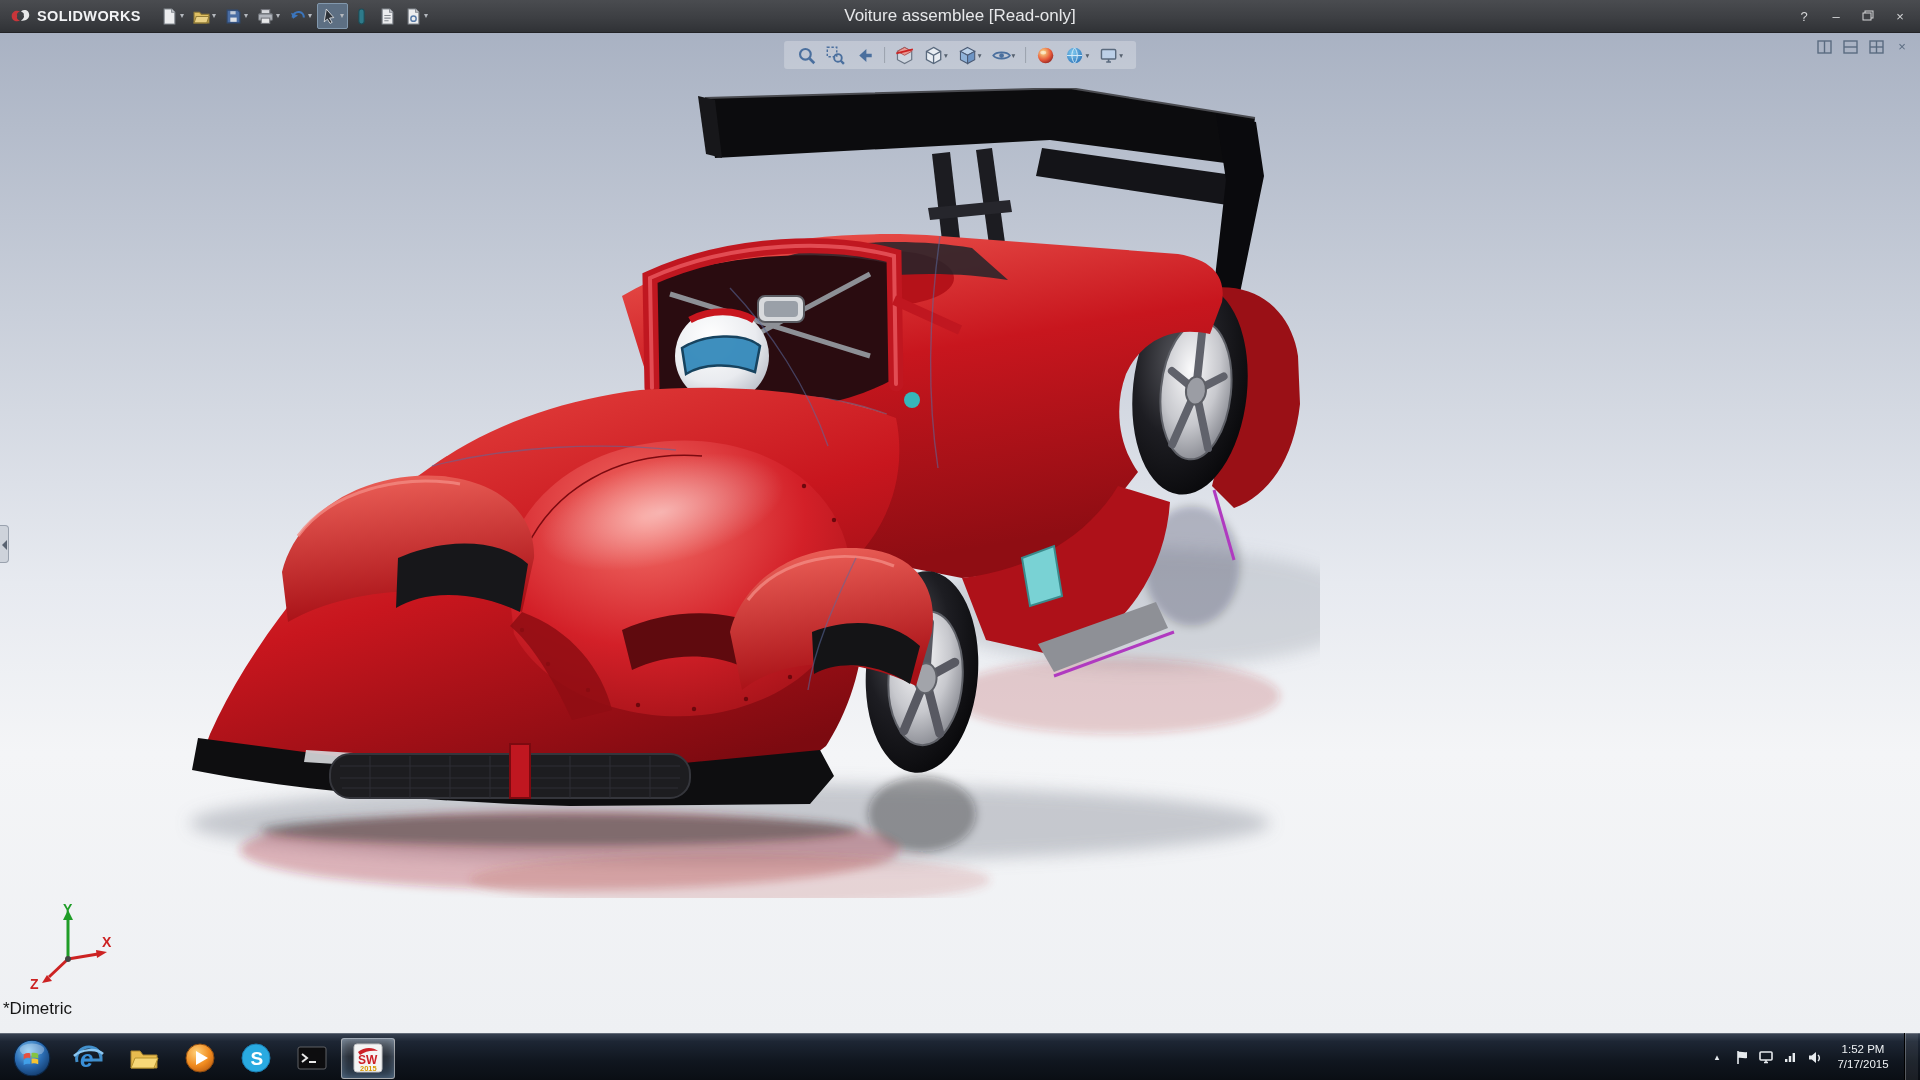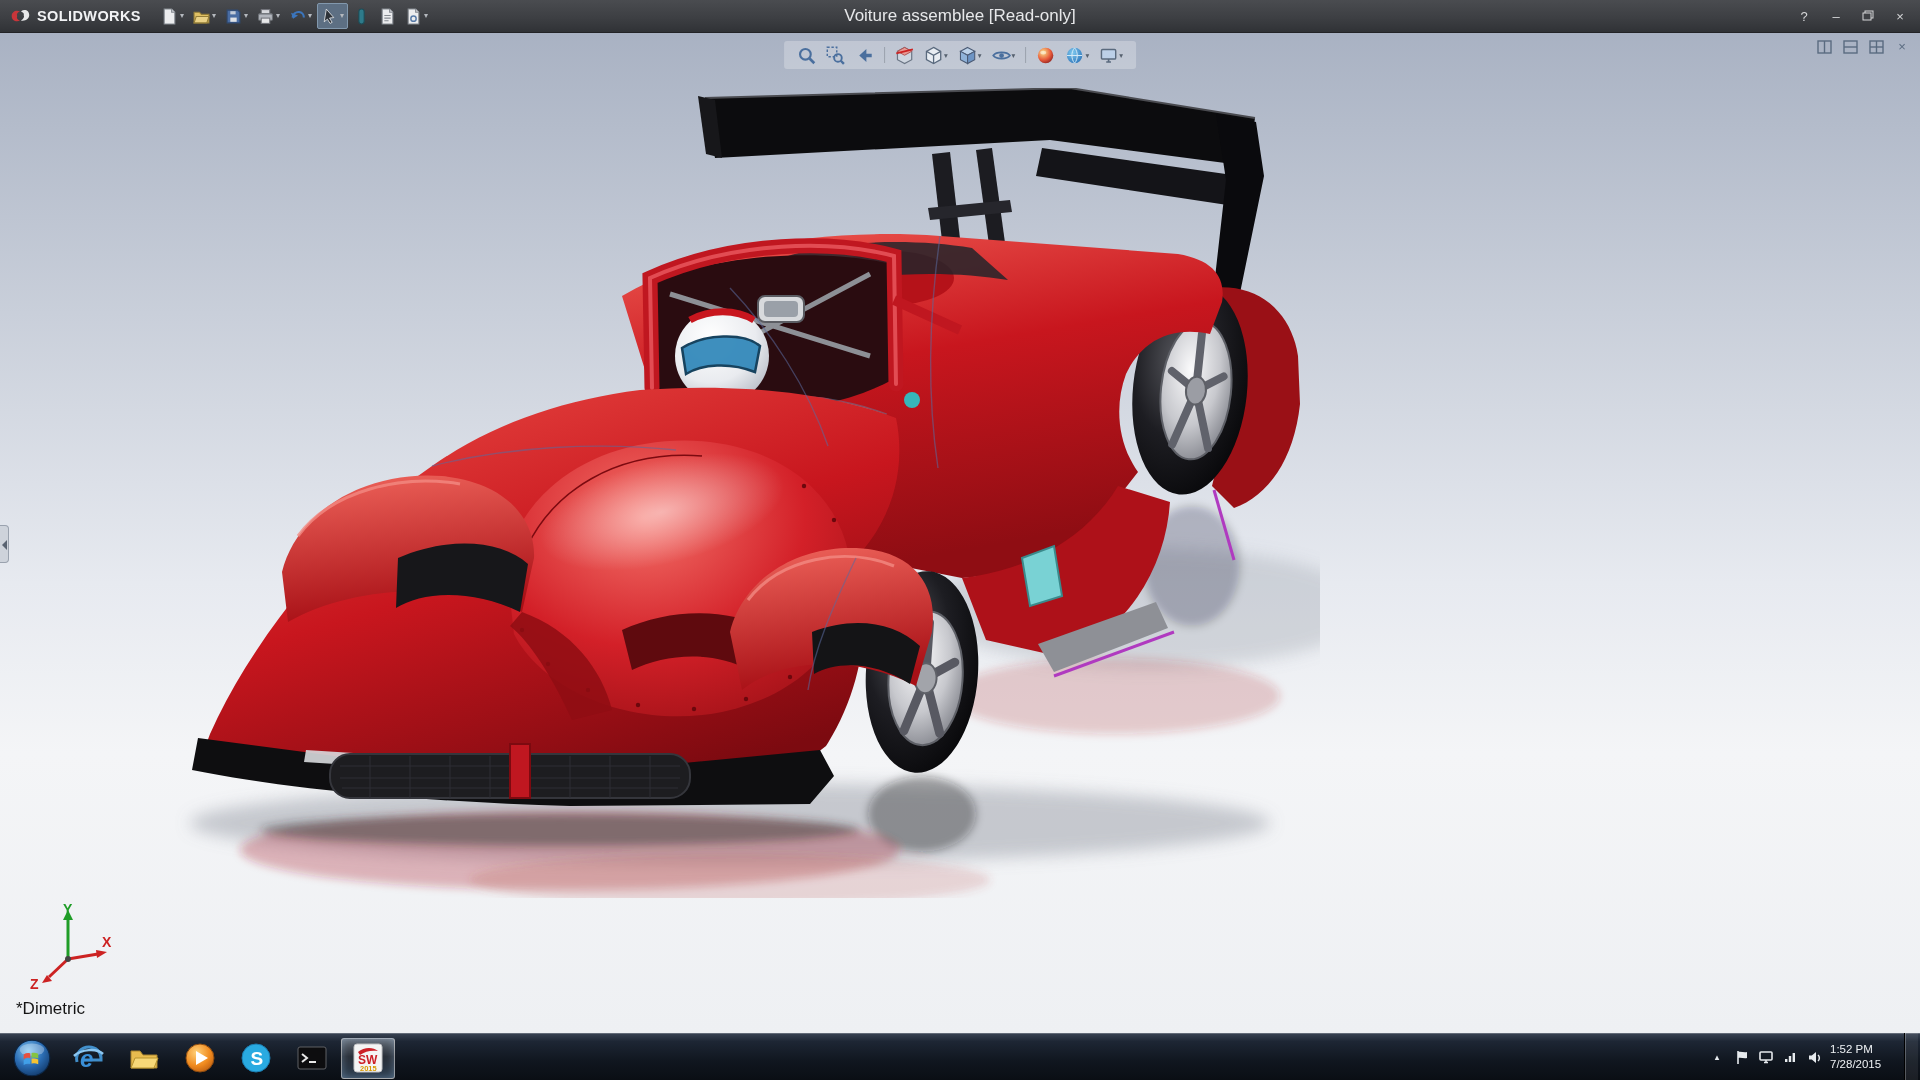"*Dimetric" .orientation { left: 16px -> 3px }
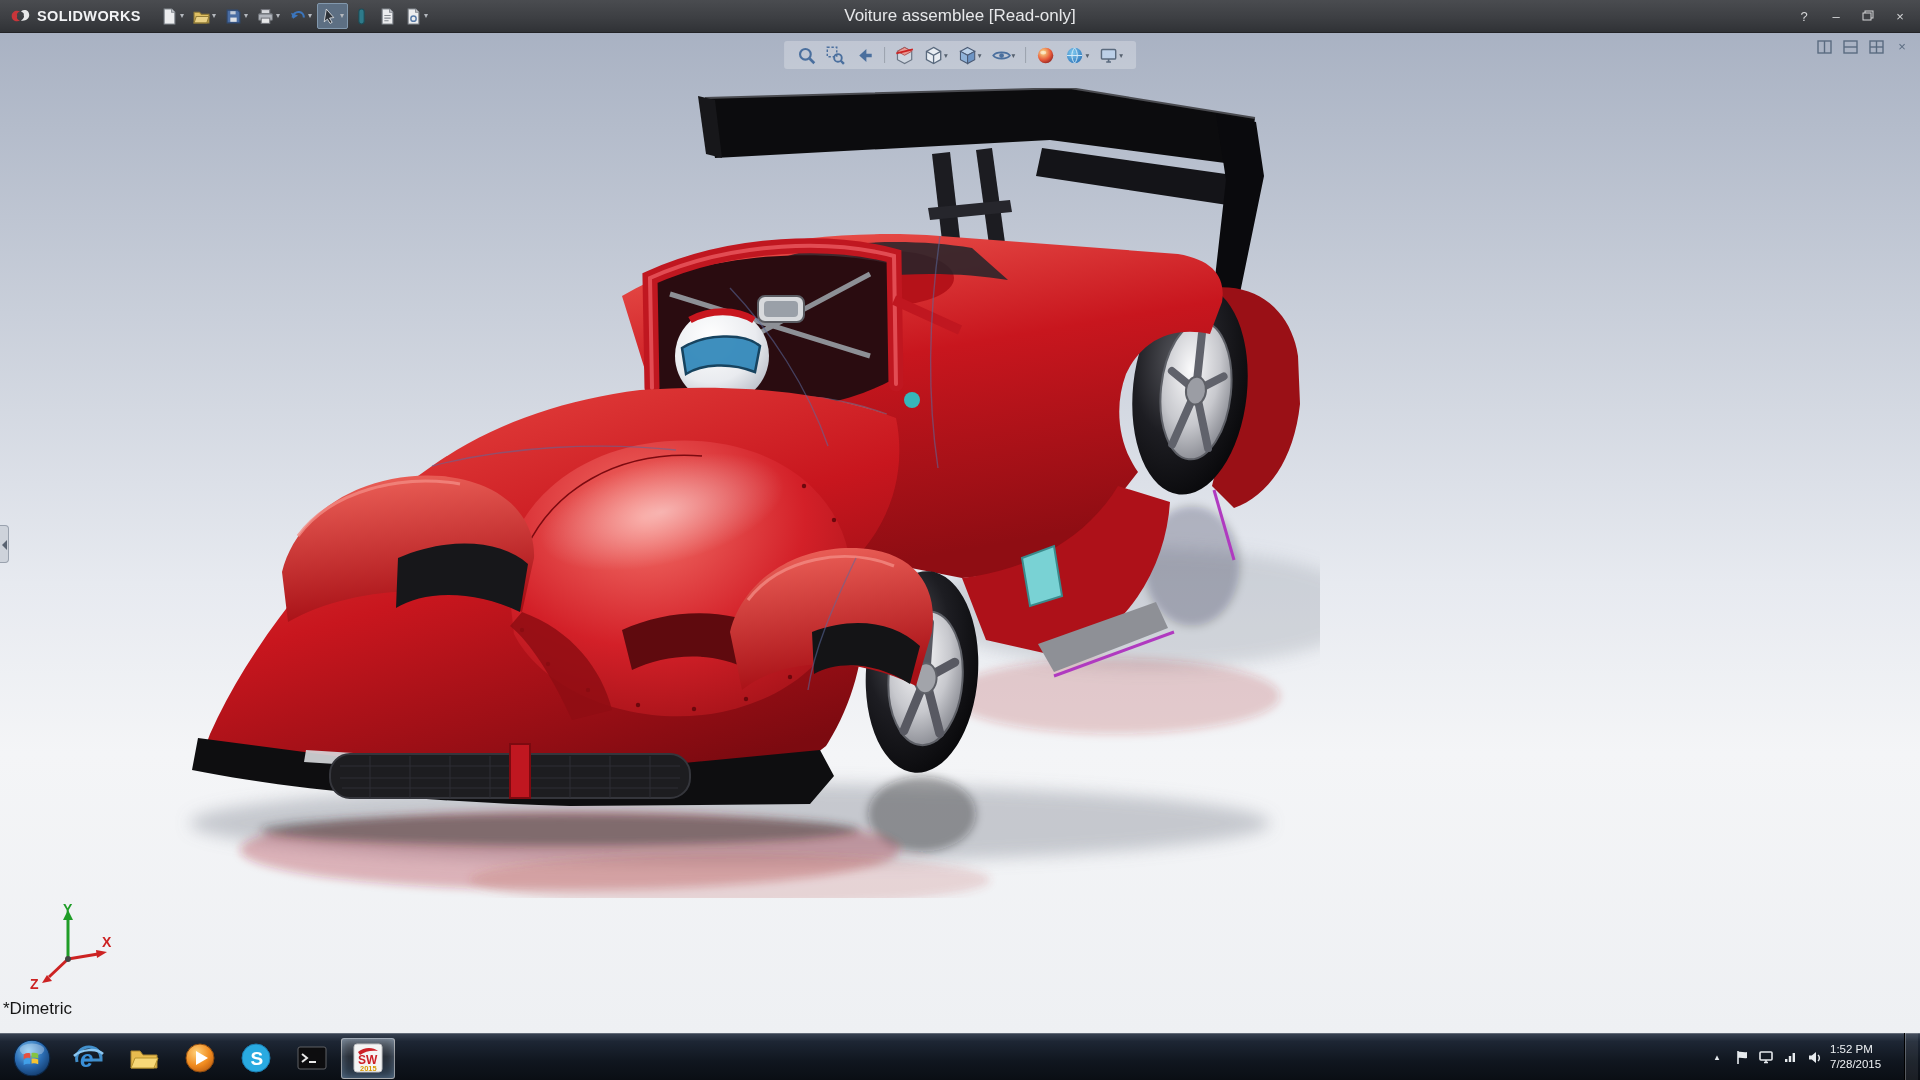"1:52 PM" .clock { text-align: left -> center }
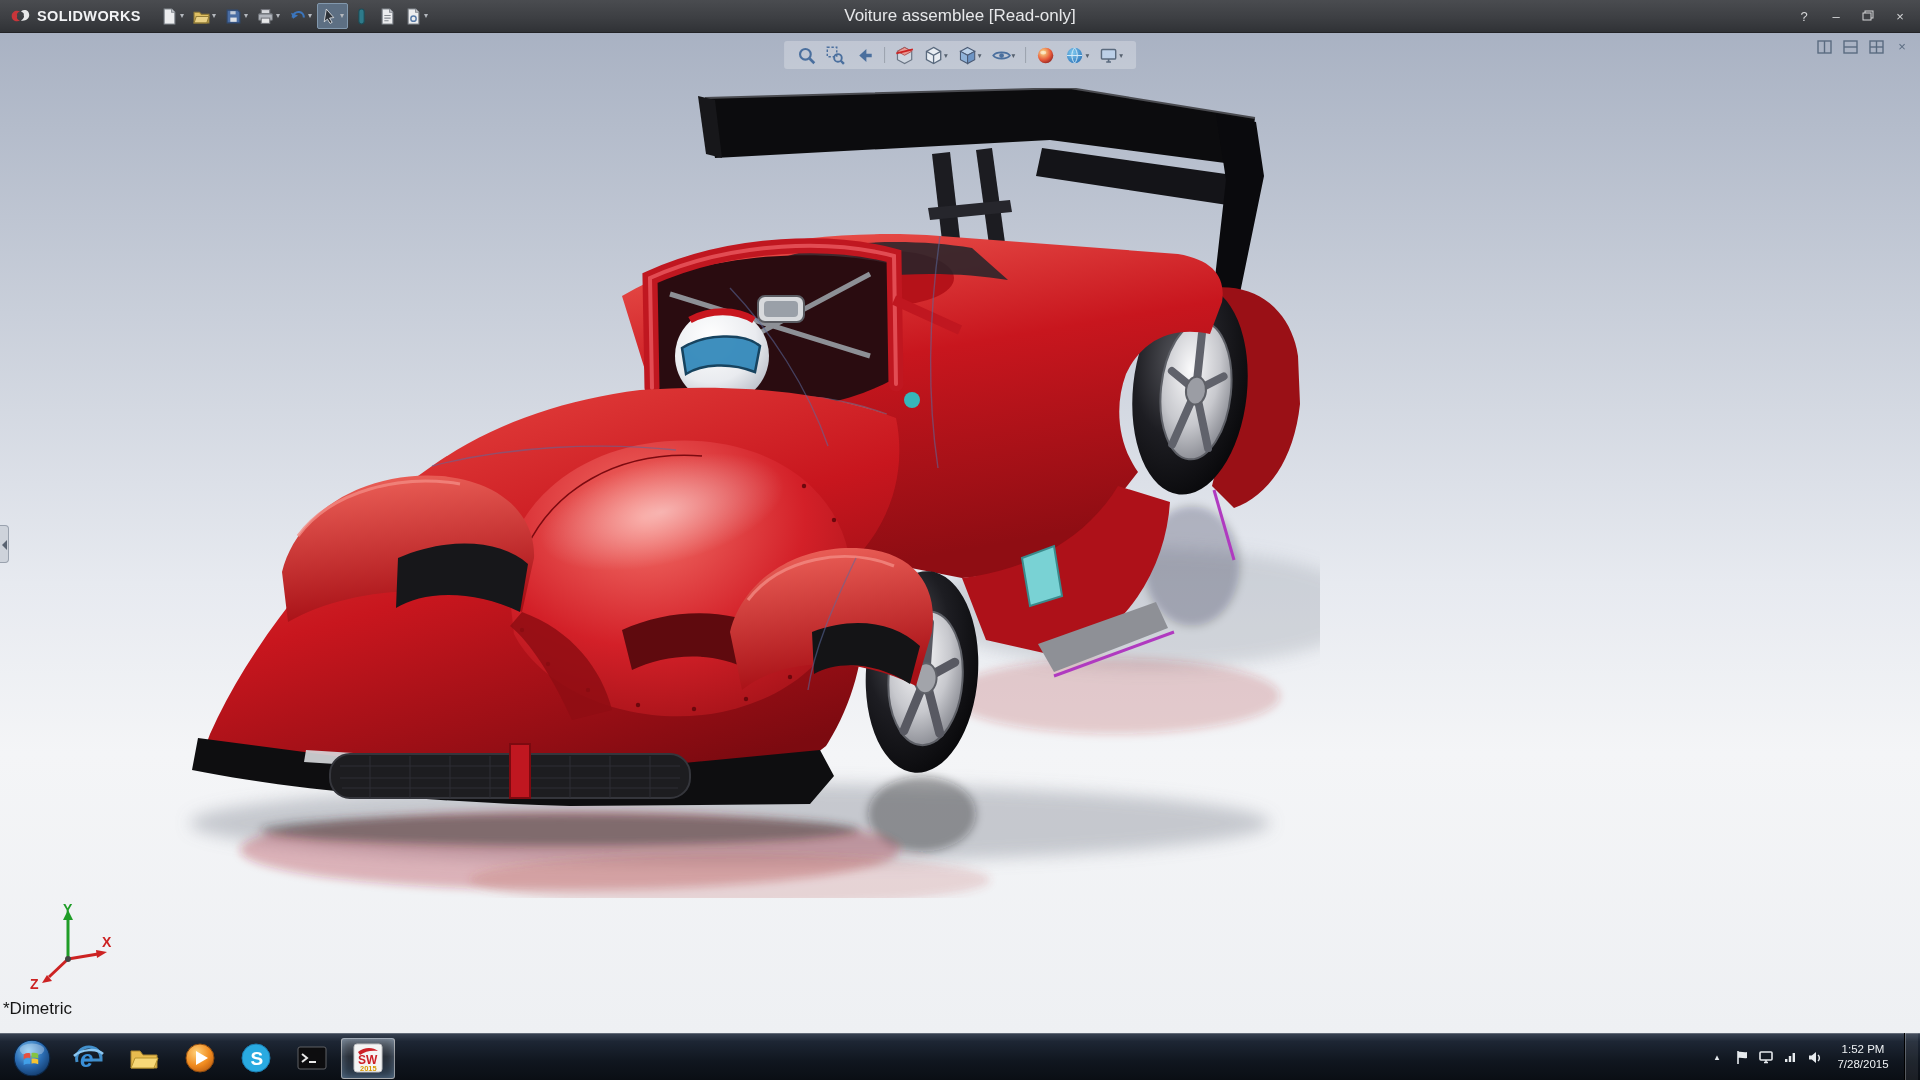"7/28/2015" div { text: 7/28/2015 -> 7/17/2015 }
